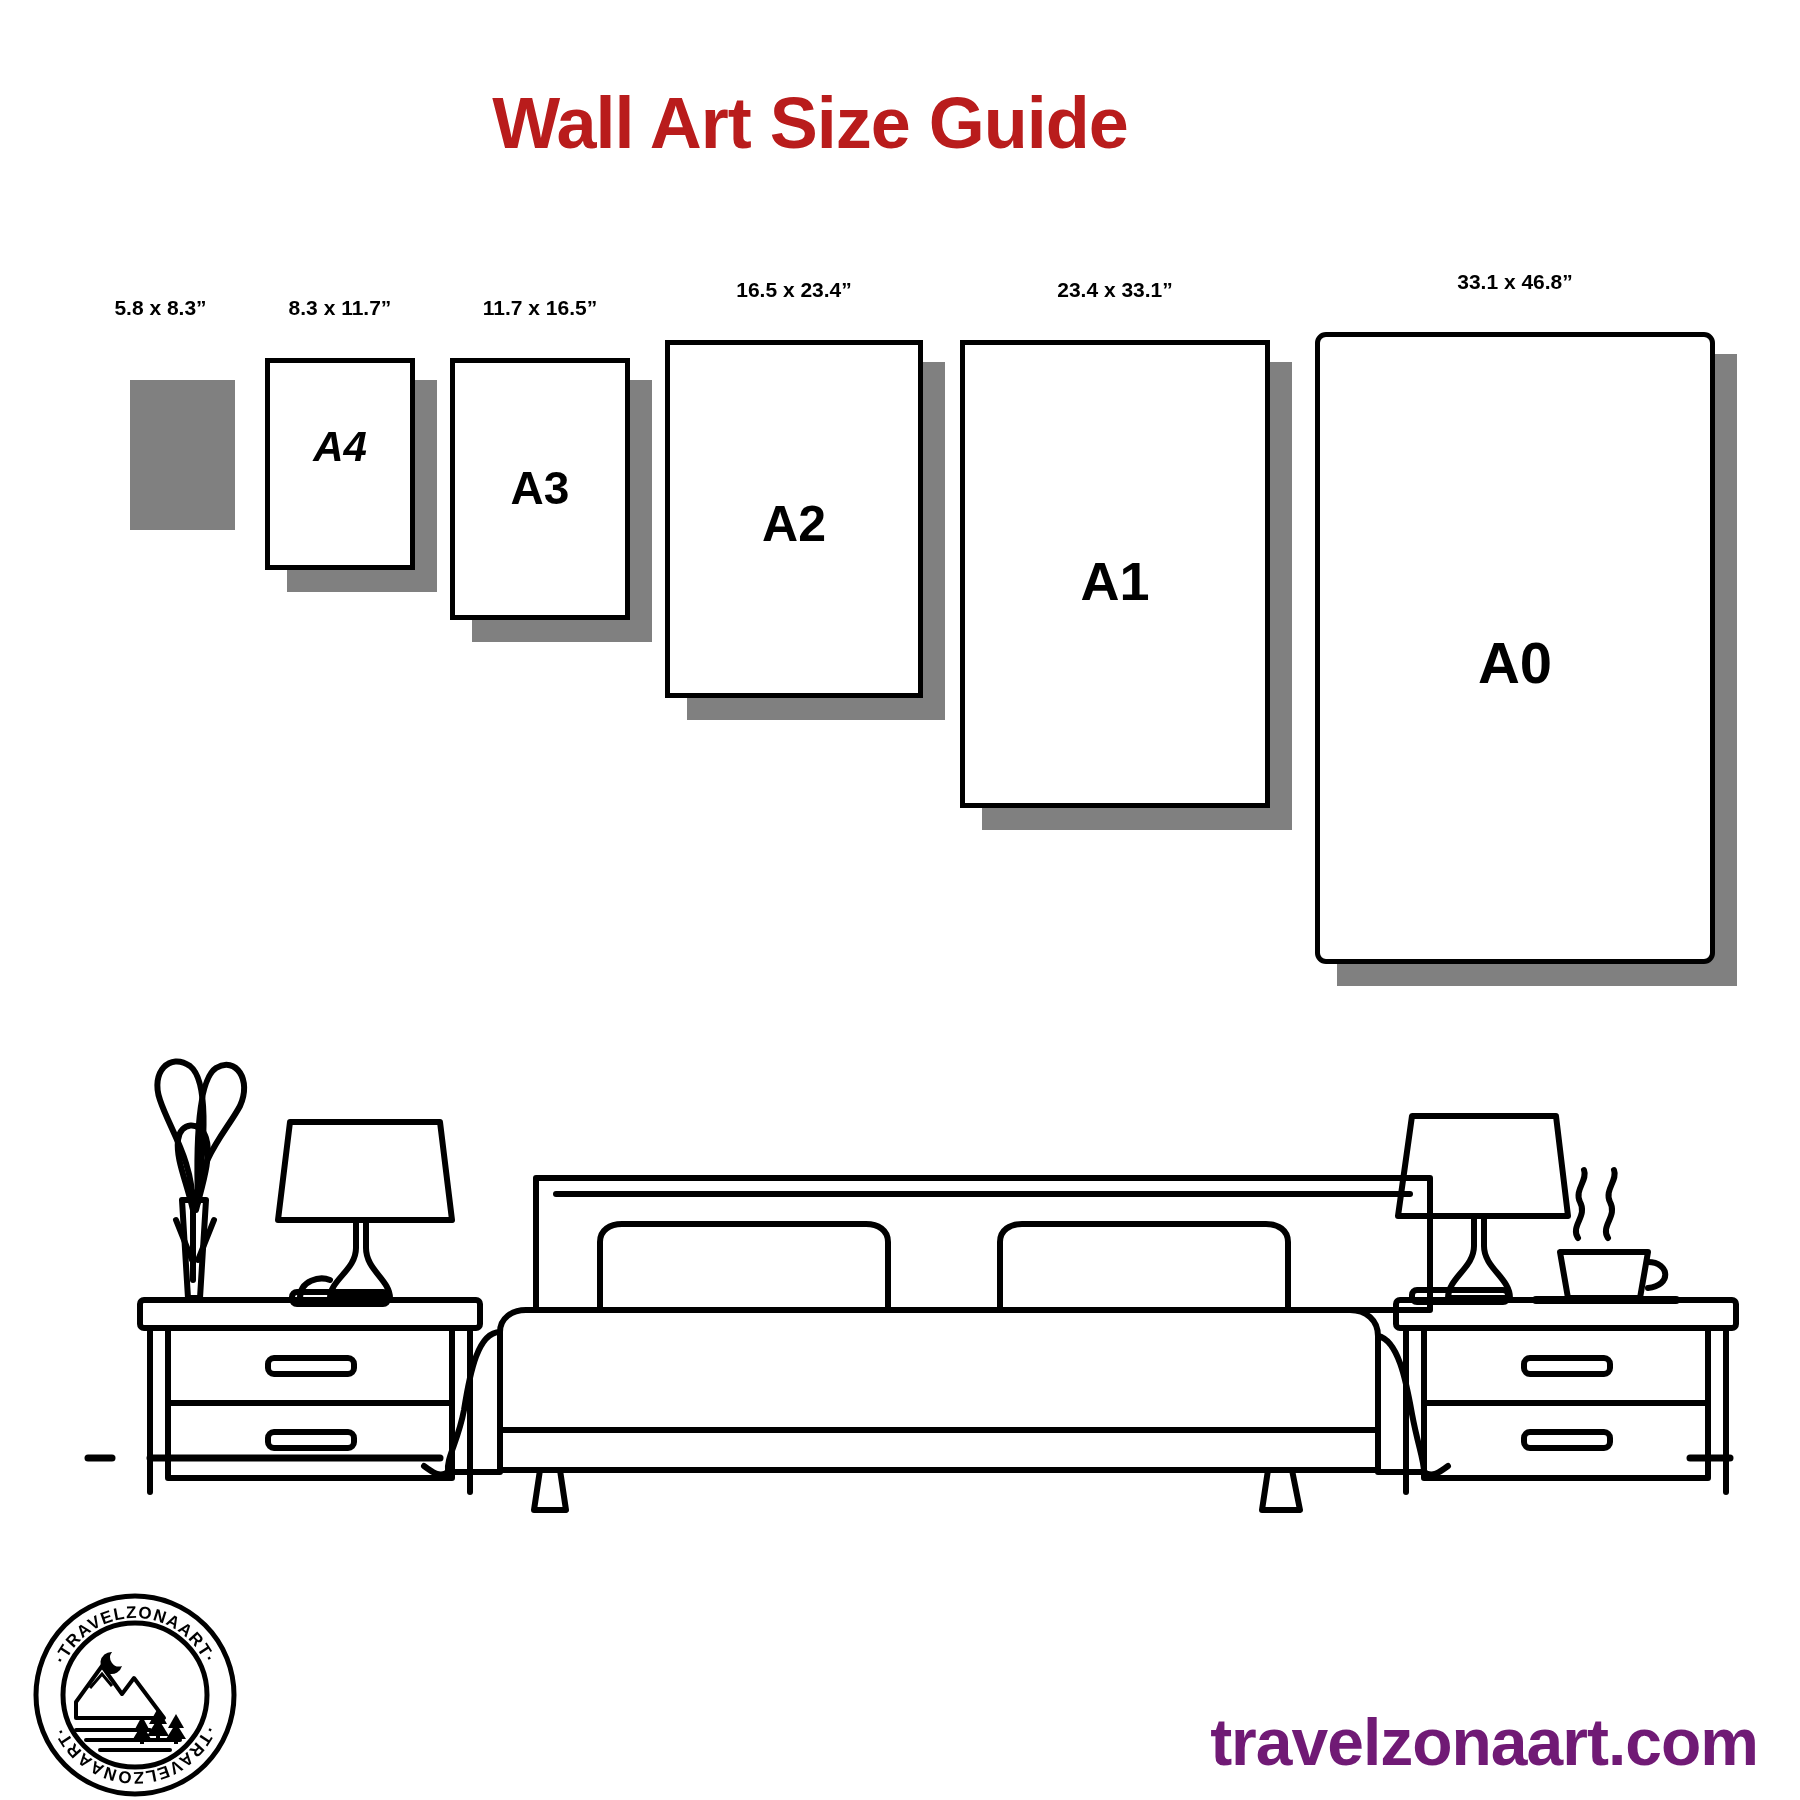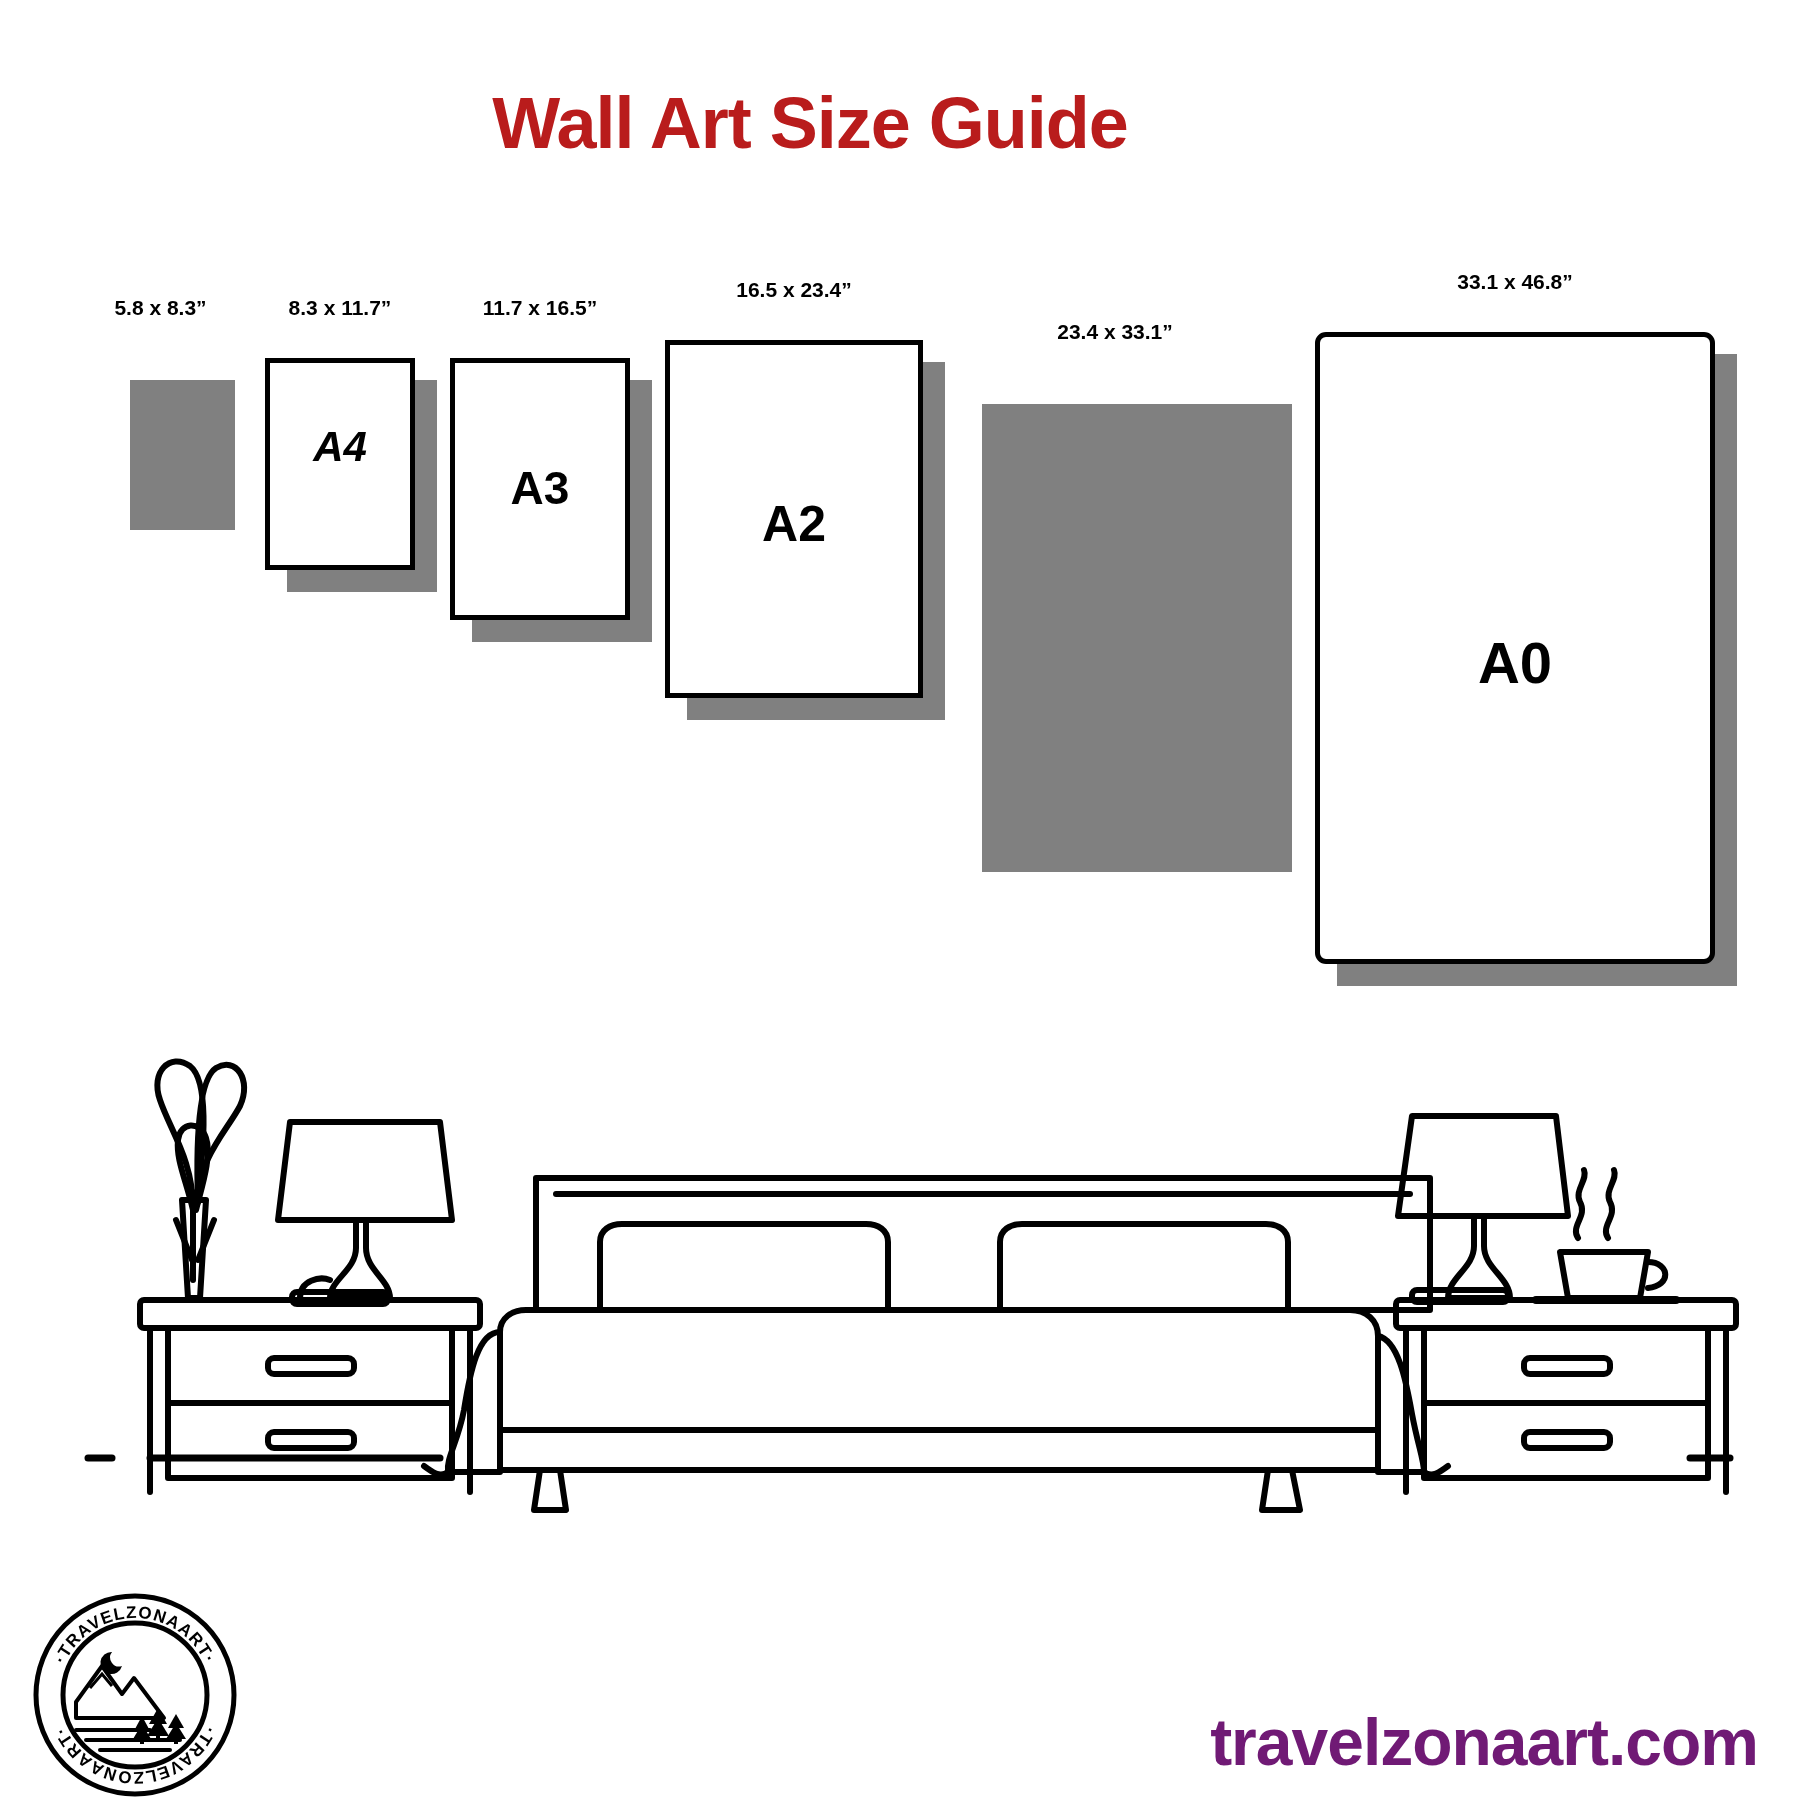"23.4 x 33.1”" div.frame-group { margin-top: 42px -> none }
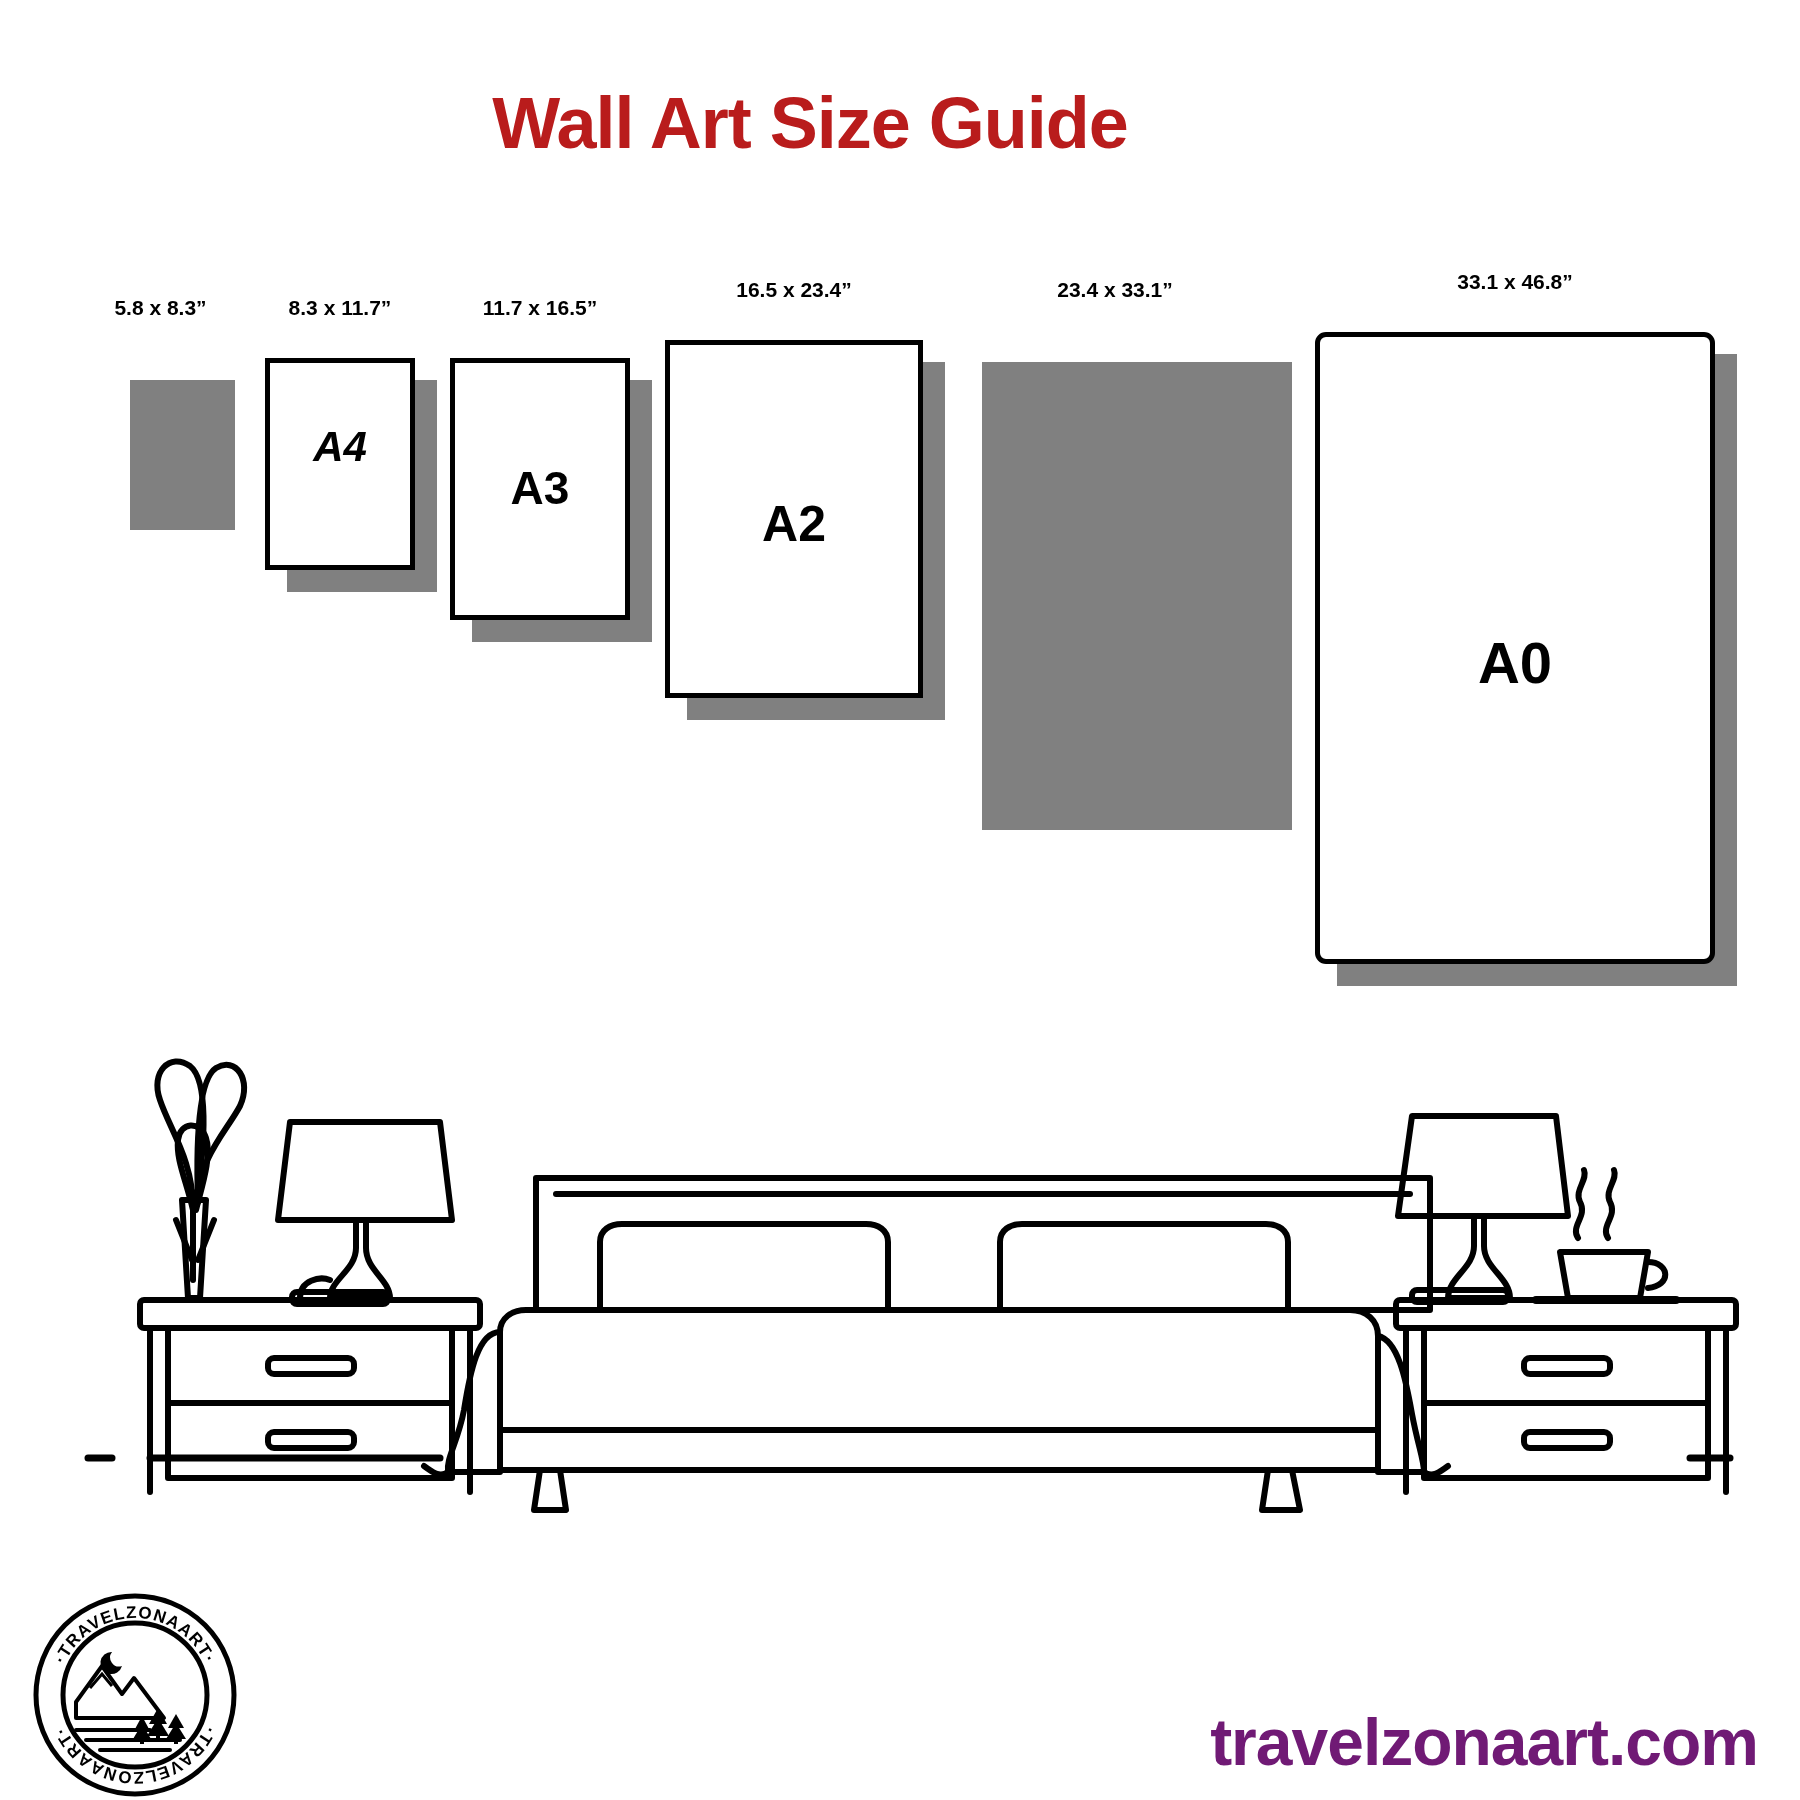"A1" div.frame-box { html: none -> <div> <div>A1</div> </div> }
